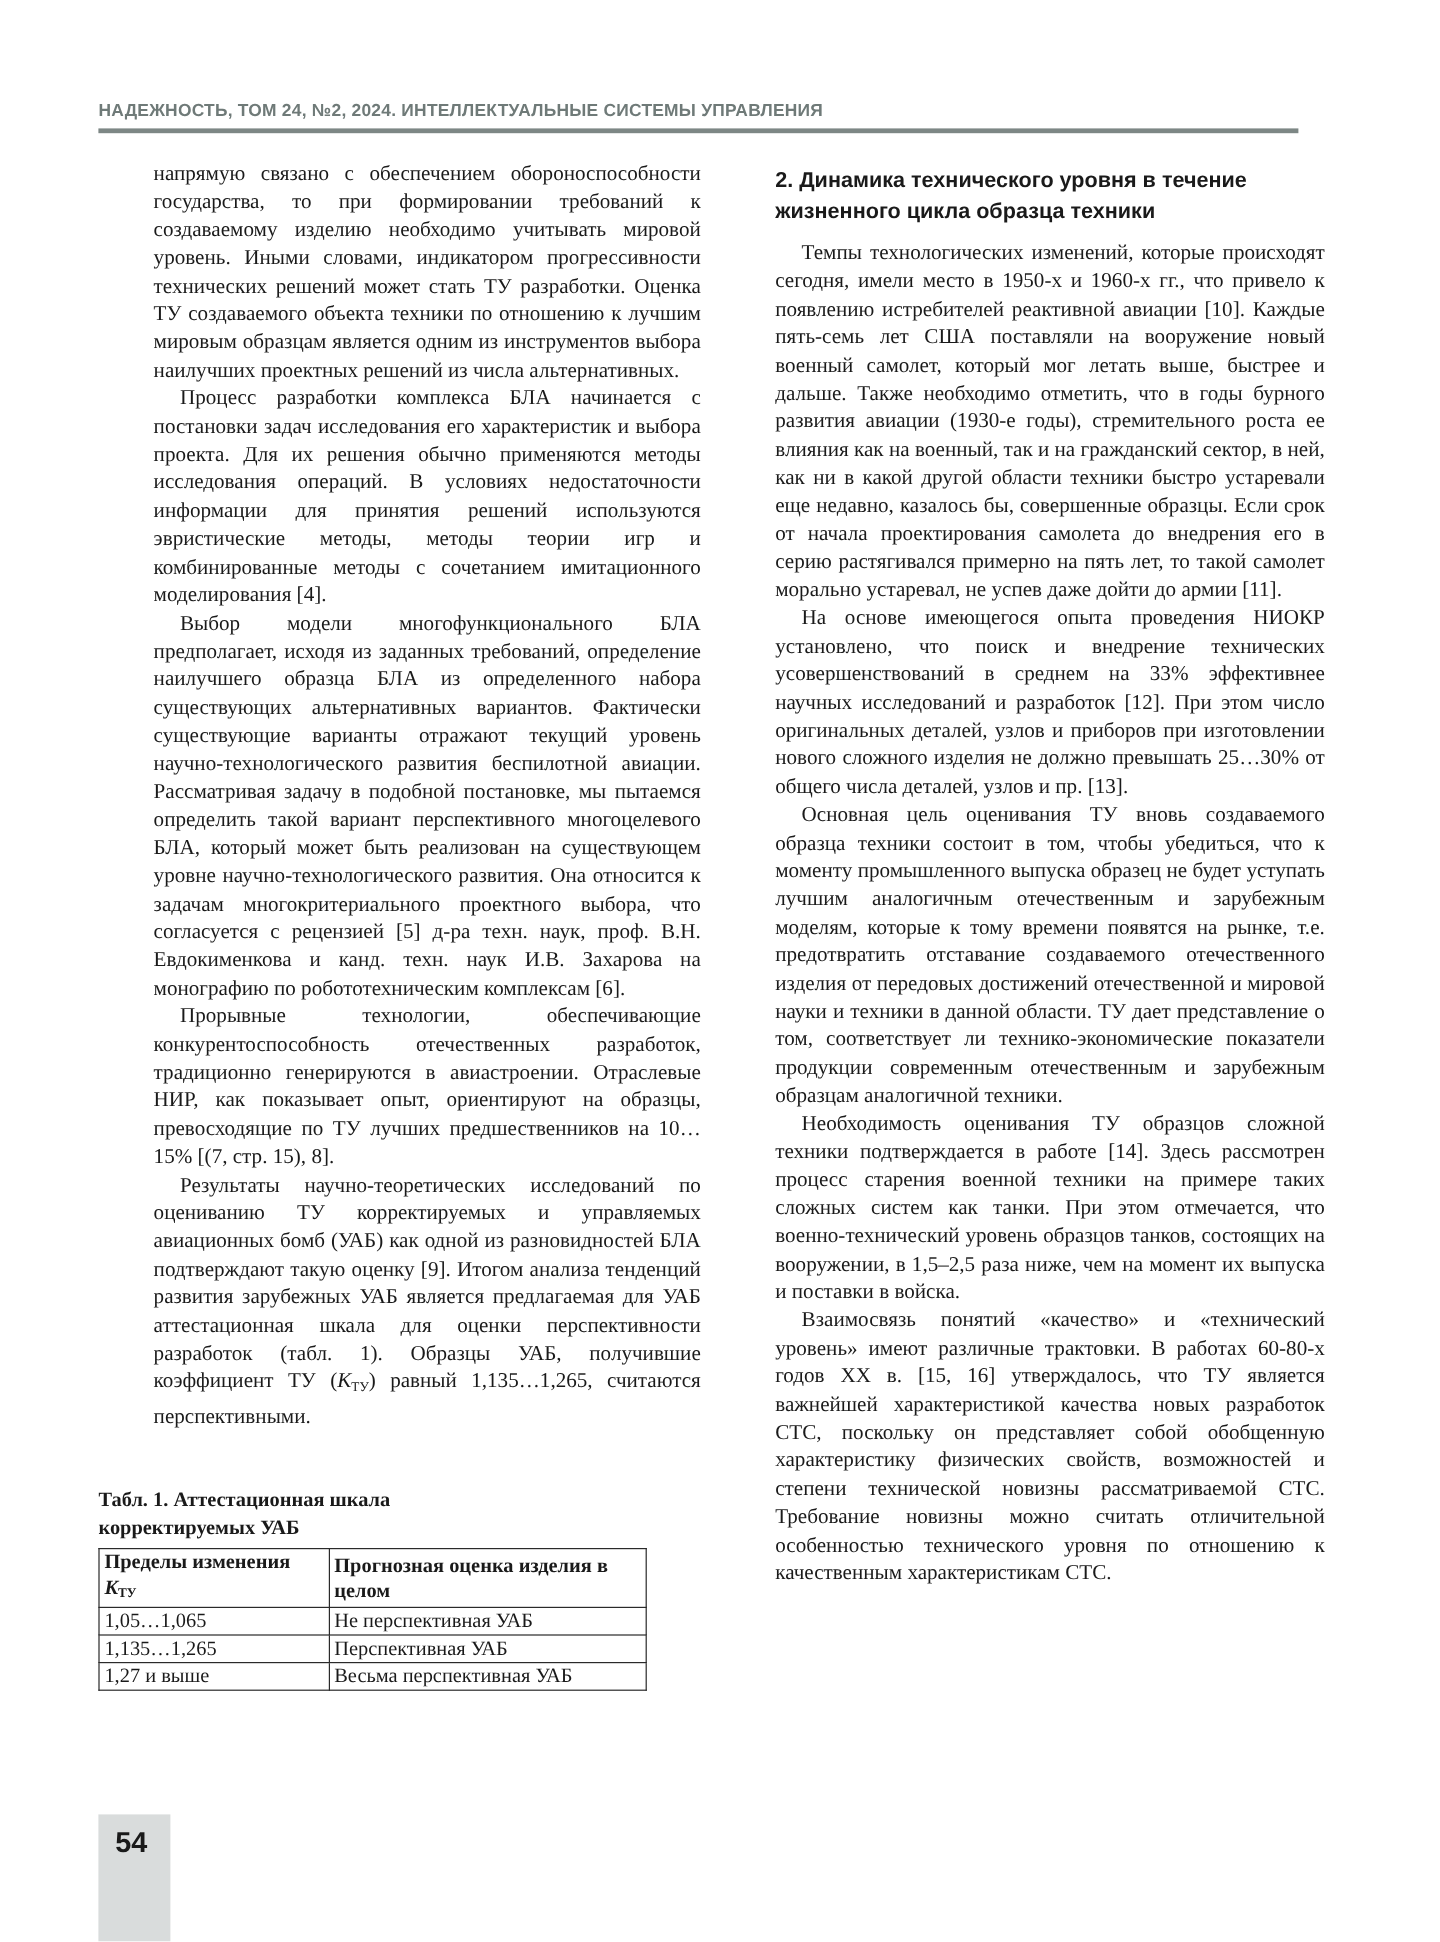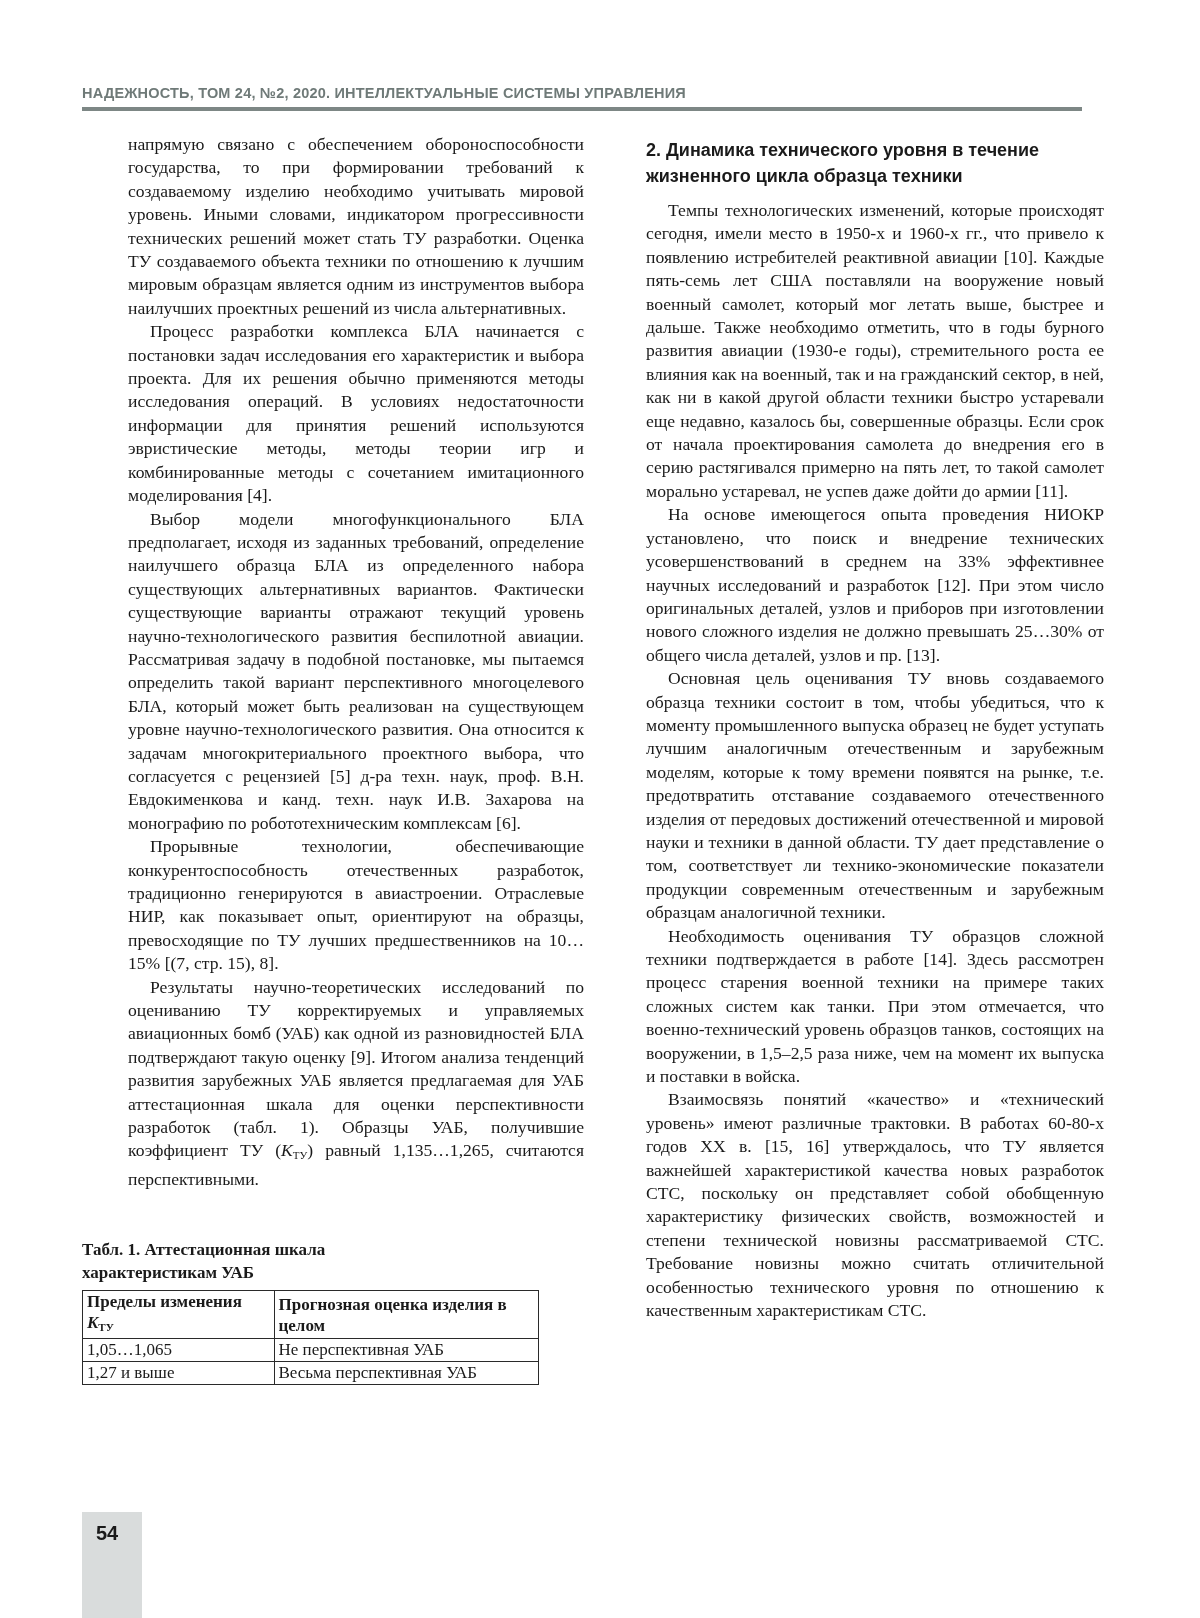"НАДЕЖНОСТЬ, ТОМ 24, №2, 2020." div.running-head { text: 2020 -> 2024 }
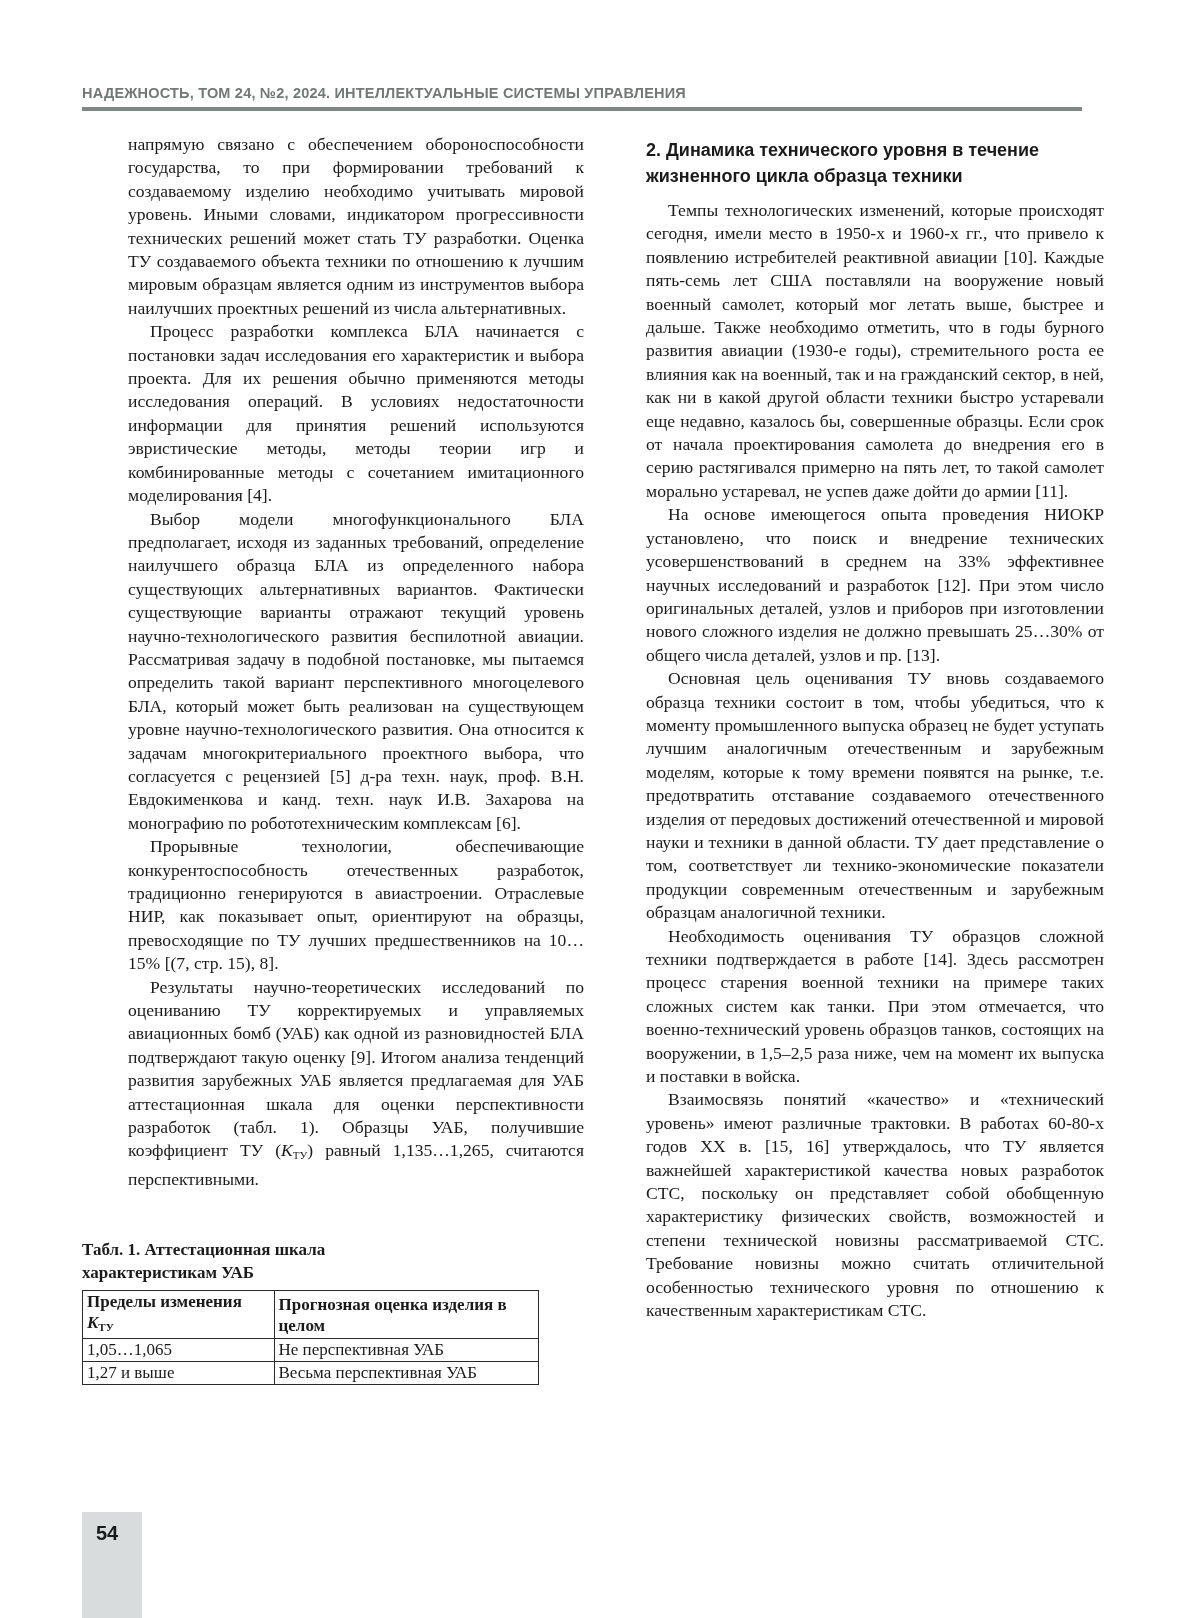"характеристикам УАБ" div { text: характеристикам -> корректируемых }
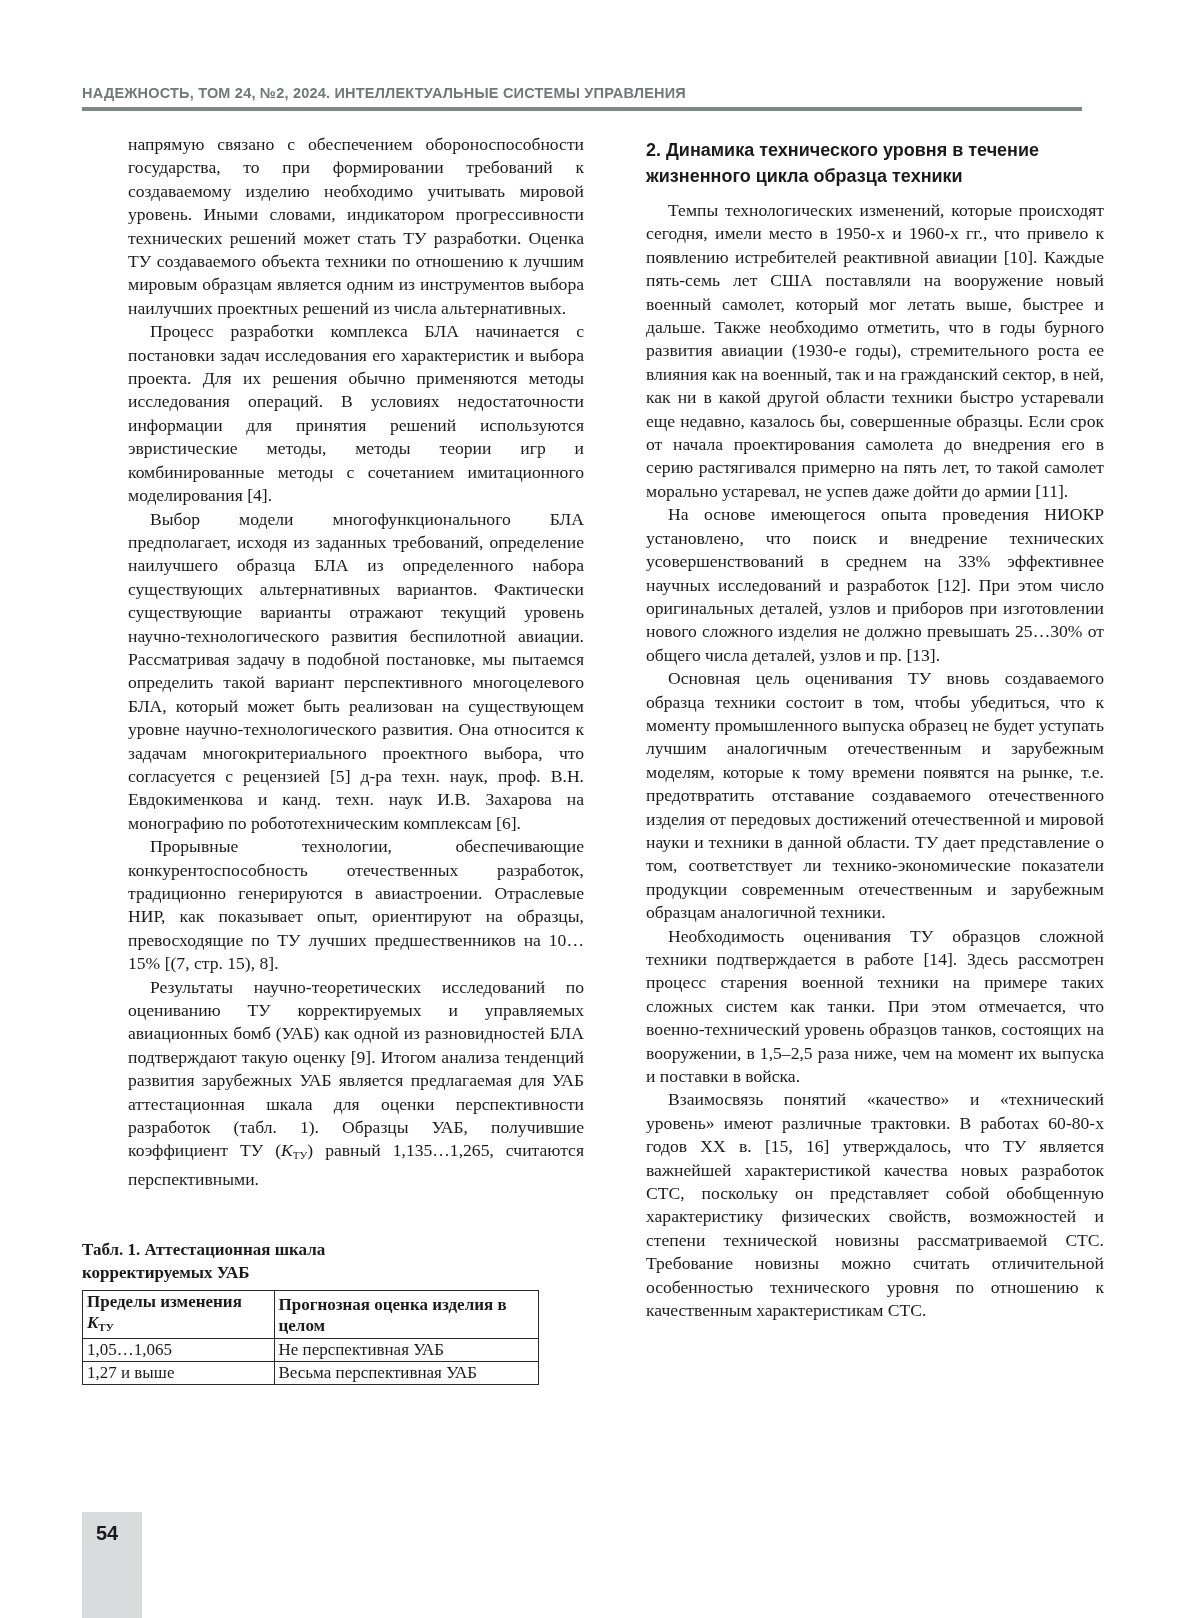"1,135…1,265" tr { html: none -> <tr> <td>1,135…1,265</td> <td>Перспективная УАБ</td> </tr> }
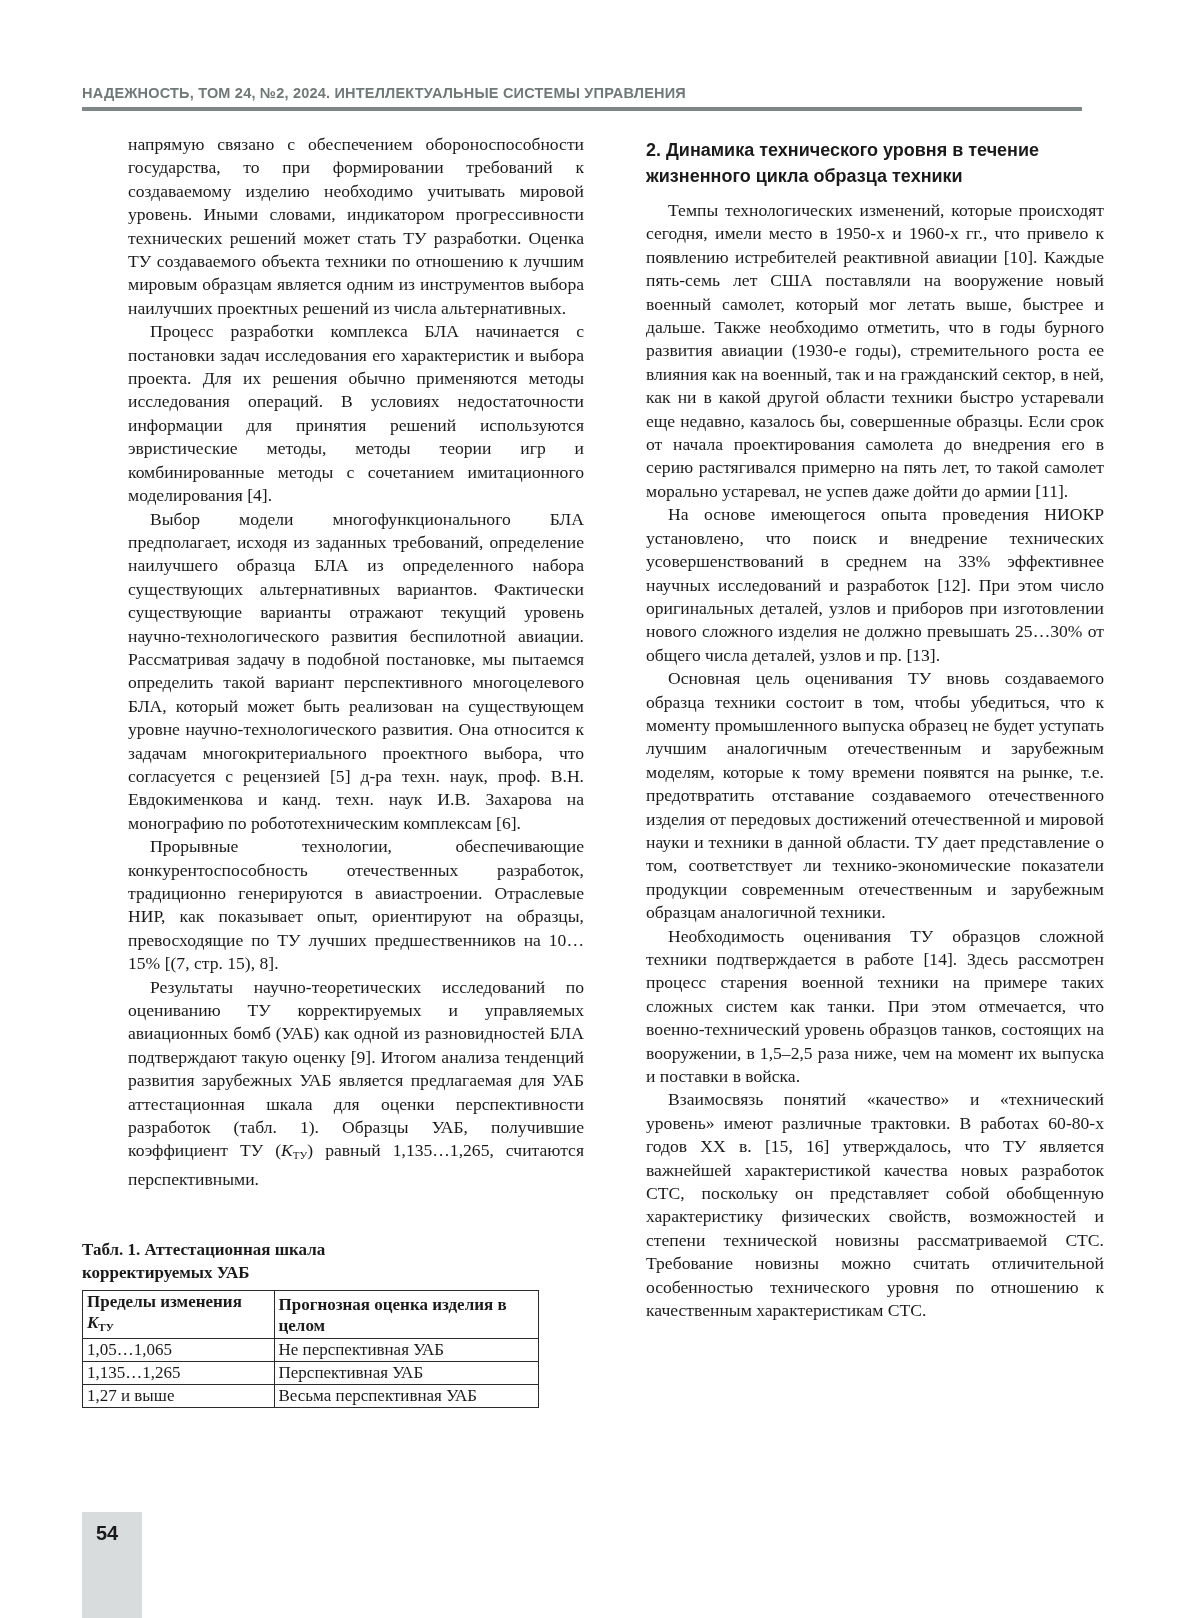"54" .page-num { font-size: 20px -> 24px }
